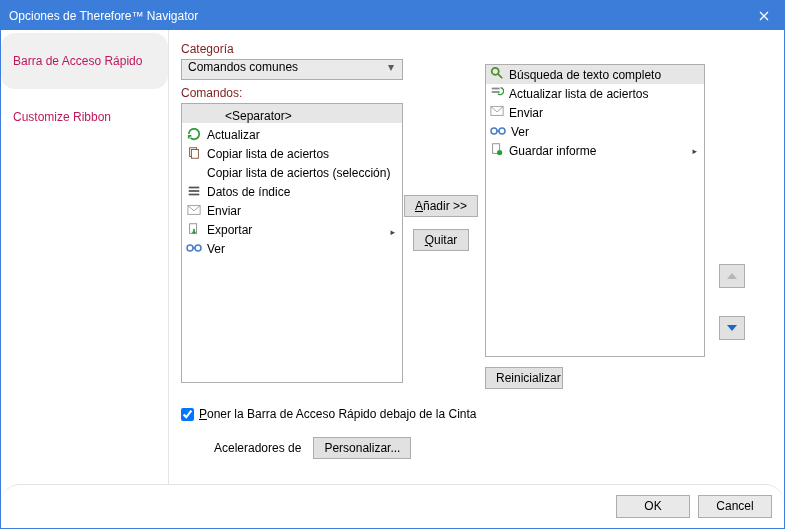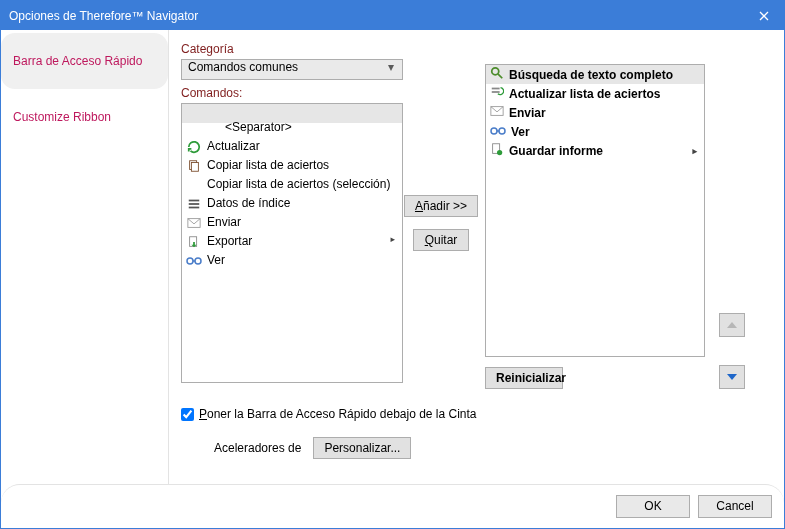"Búsqueda de texto completo" .col-right { align-items: flex-end -> center; font-weight: bold -> none }
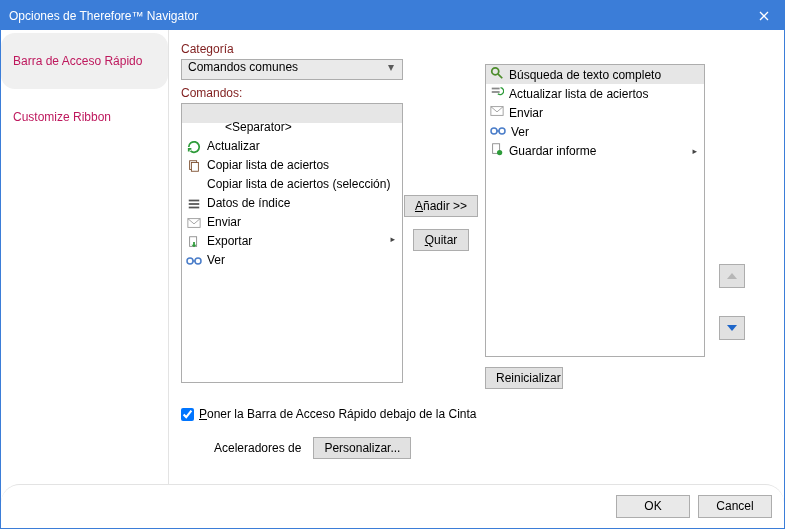"<Separator>" .listbox .item { align-items: flex-start -> flex-end }
